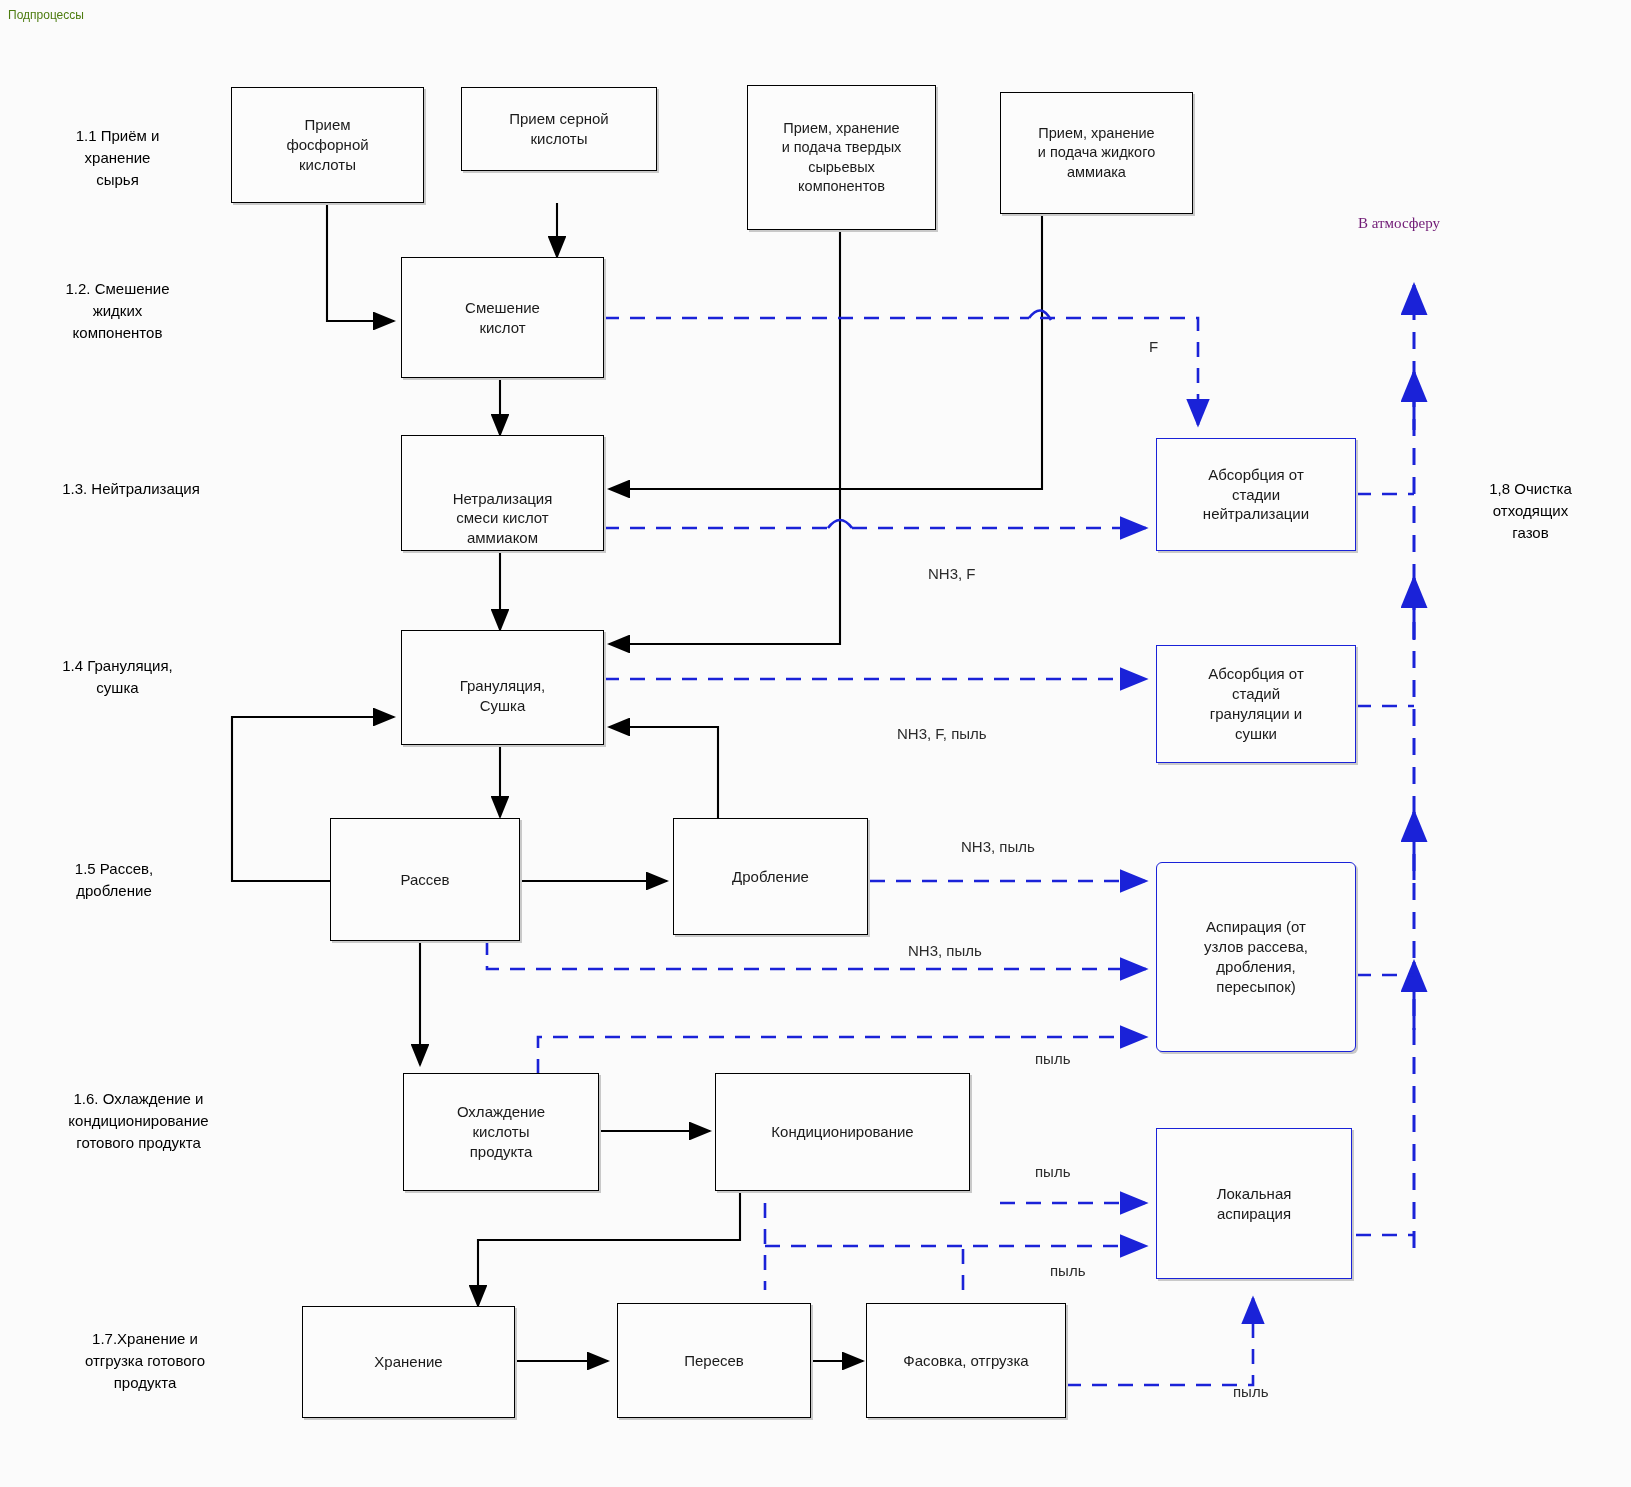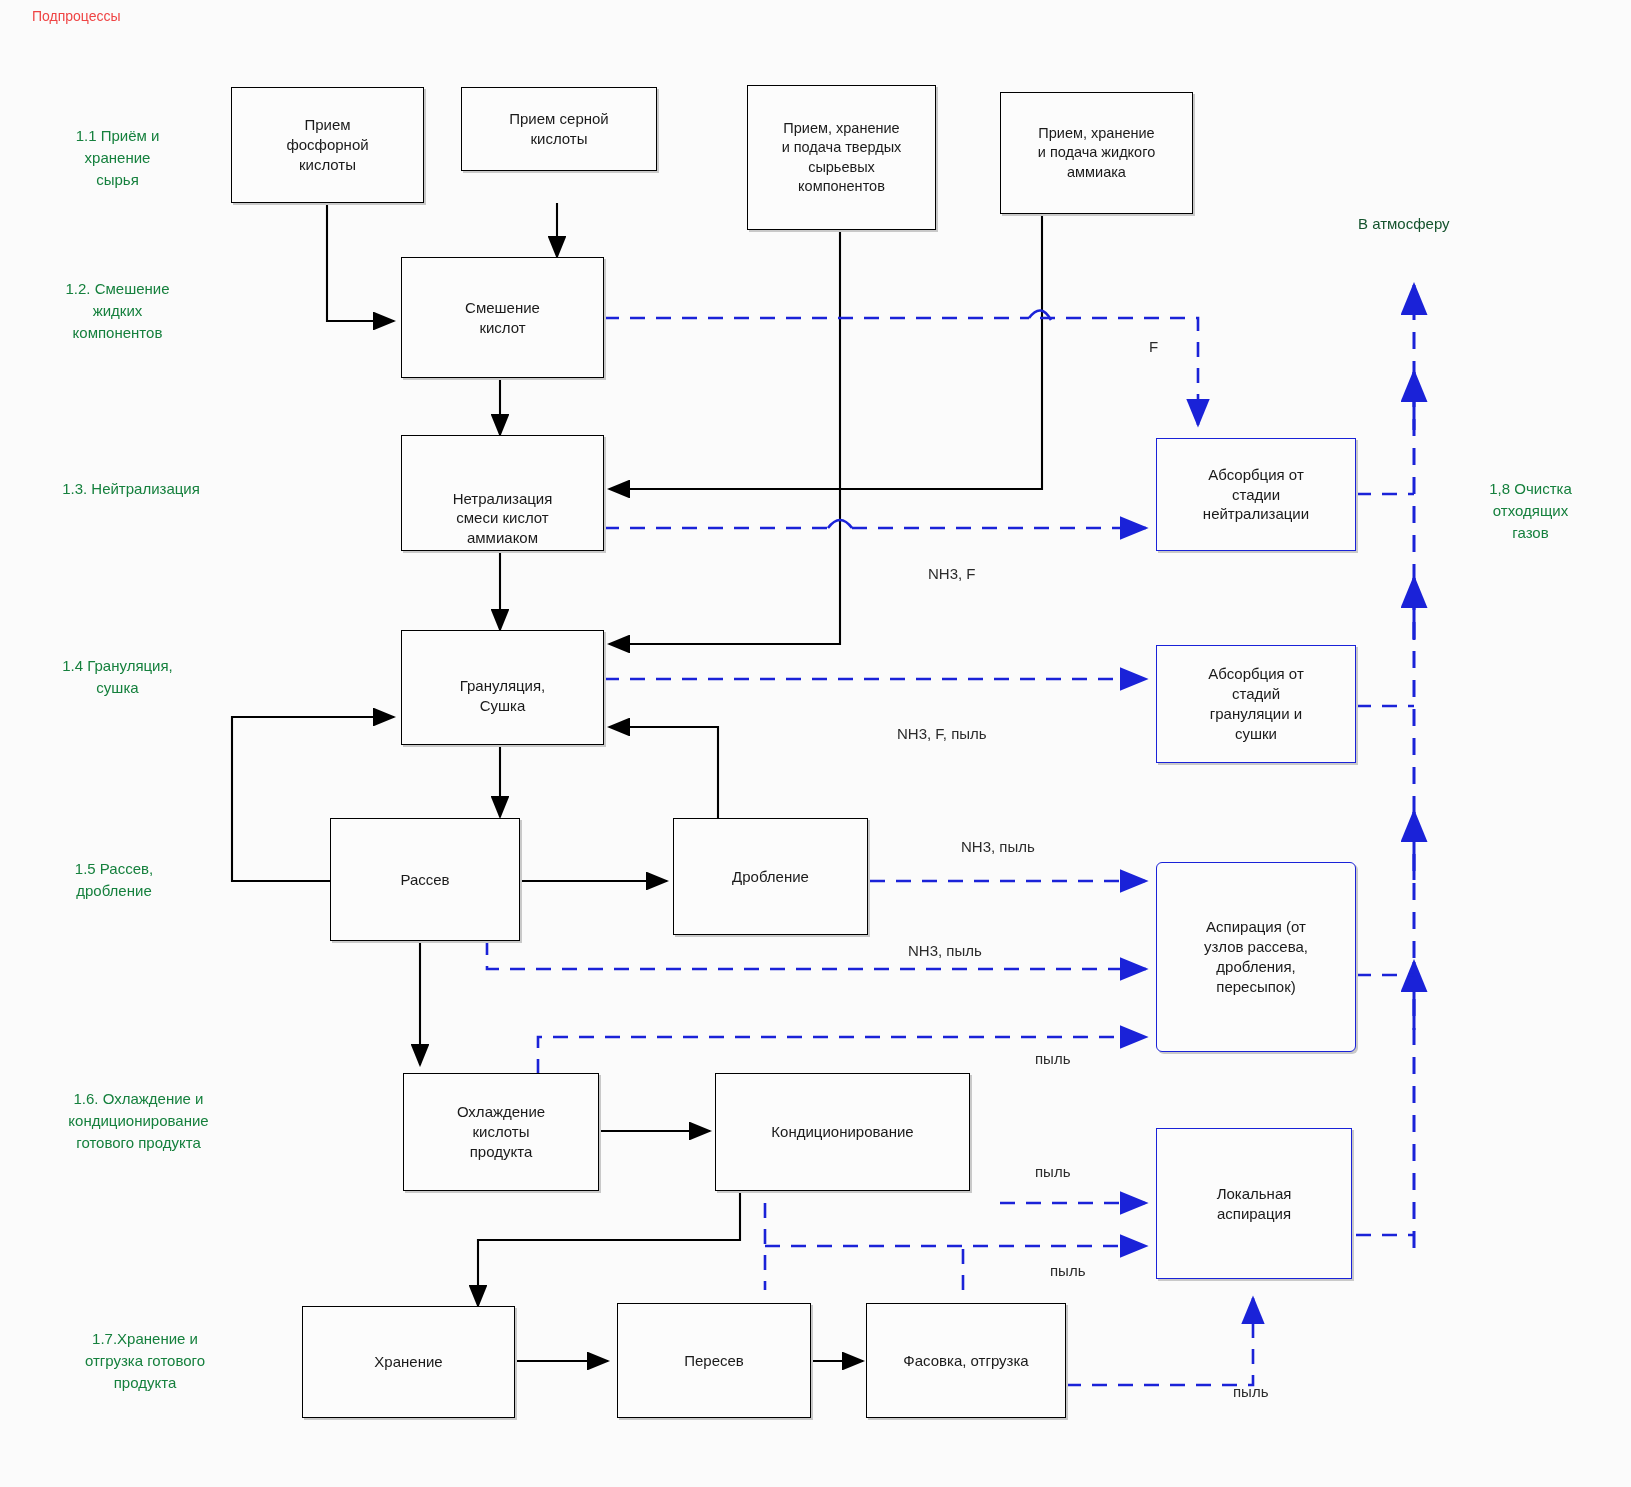"Подпроцессы" .title { color: #ef4444 -> #4d7c0f; font-size: 14px -> 12px; margin-left: 24px -> none }
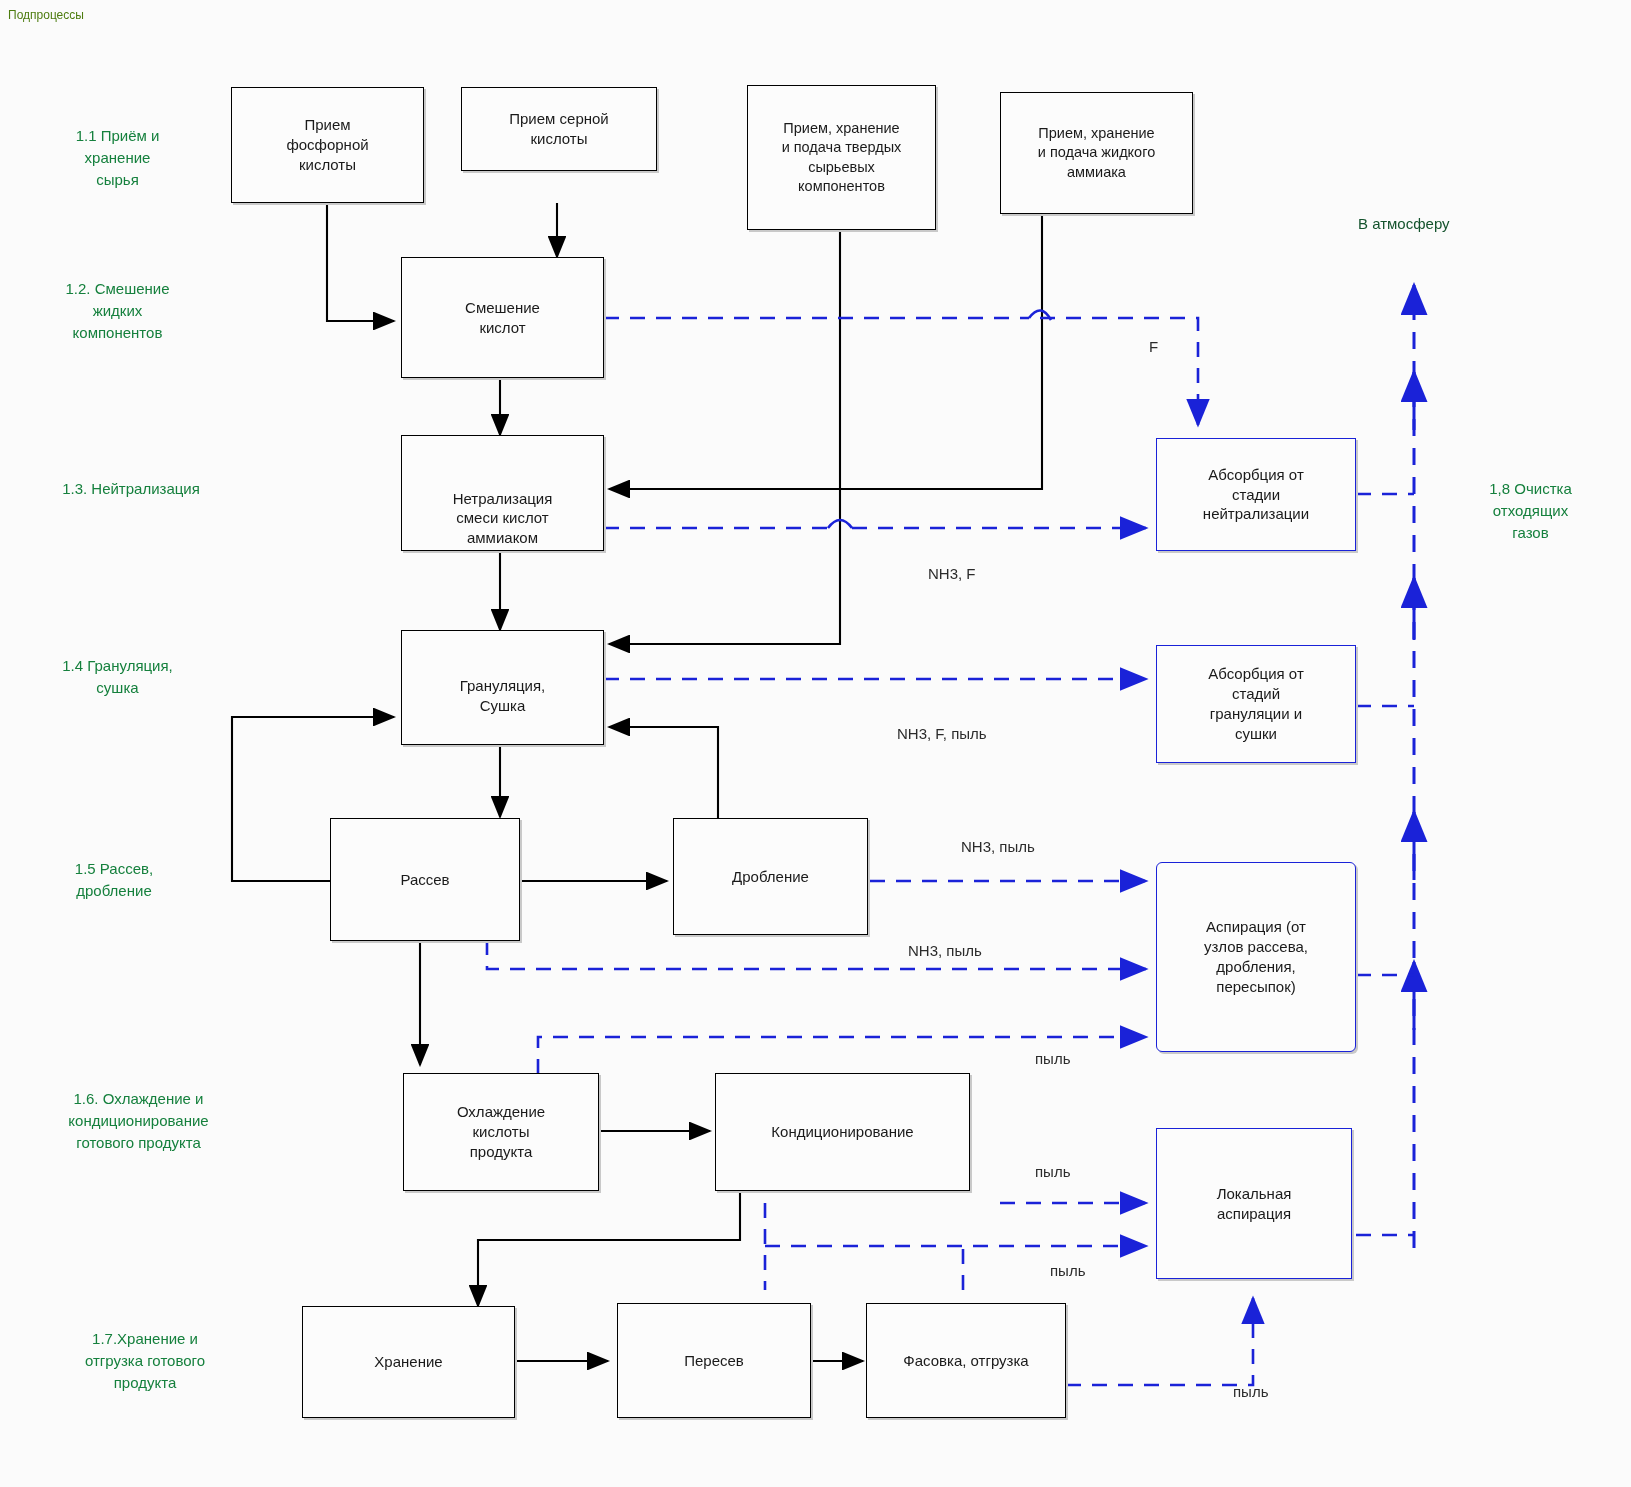"1.1 Приём и" .stage { color: #15803d -> #000000 }
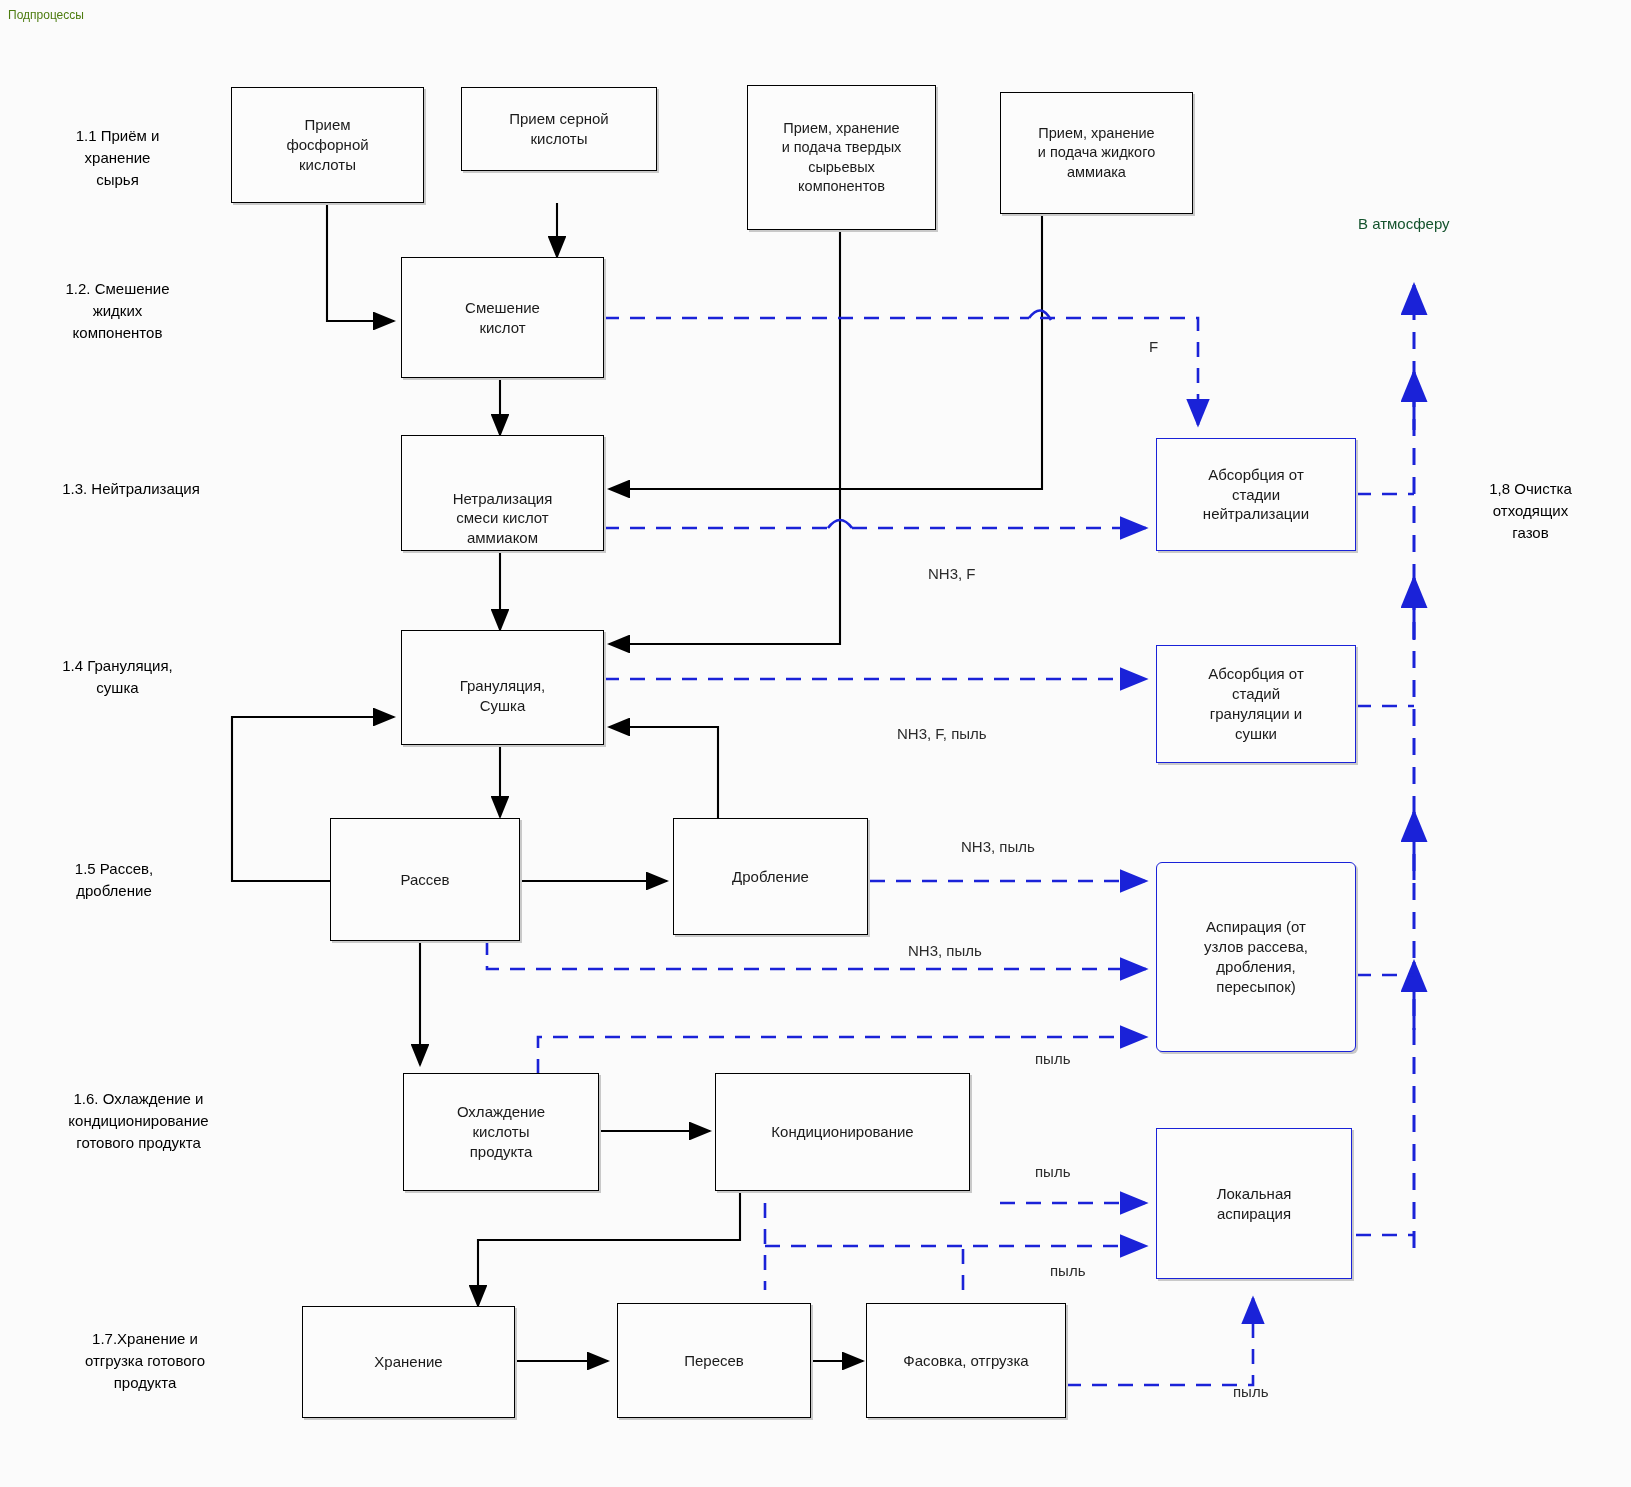"В атмосферу" .atm { color: #14532d -> #701a75; font-family: none -> Liberation Serif, serif }
